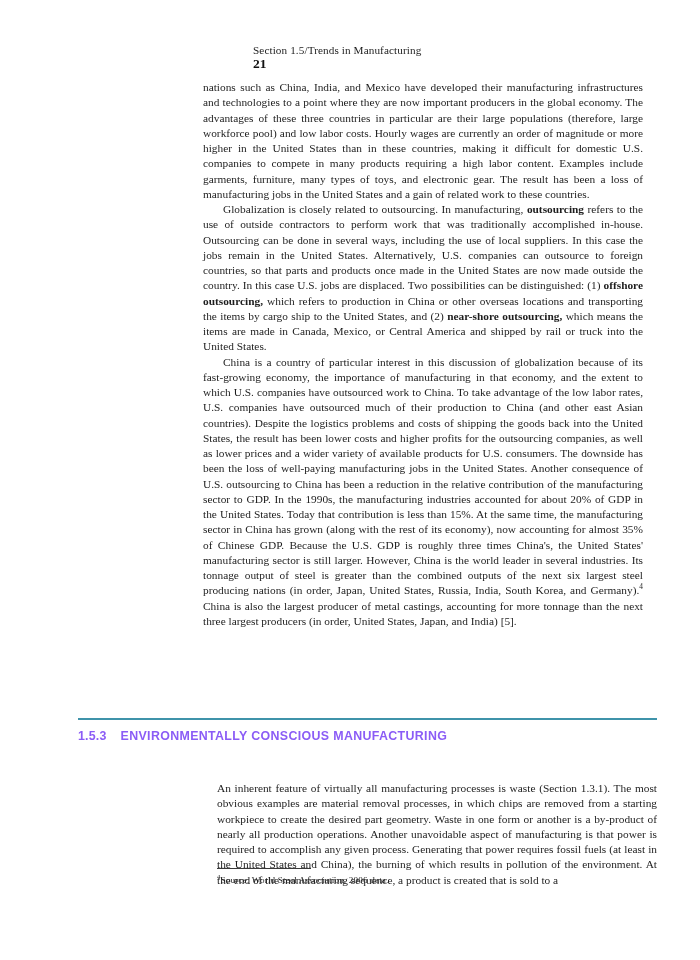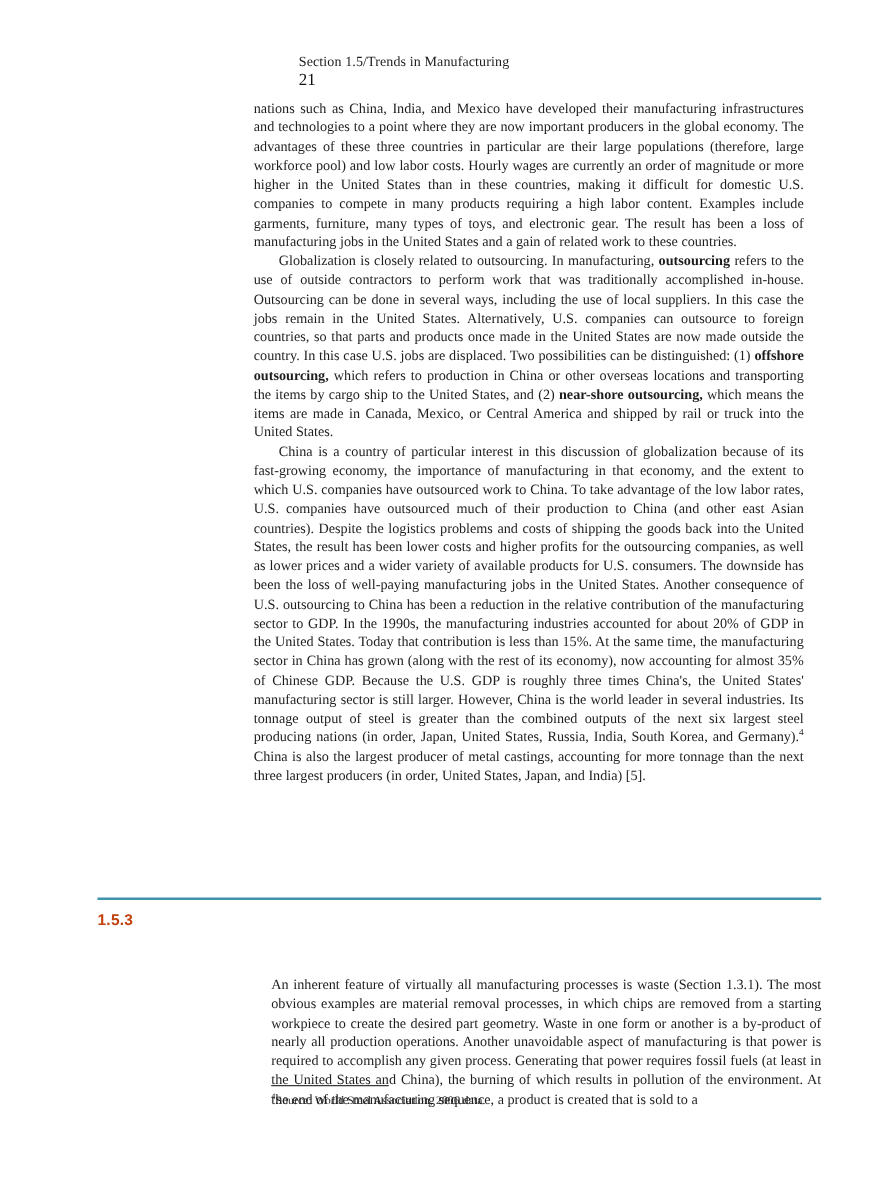"21" .running-head-folio { font-weight: normal -> bold; margin-left: 22px -> 36px }
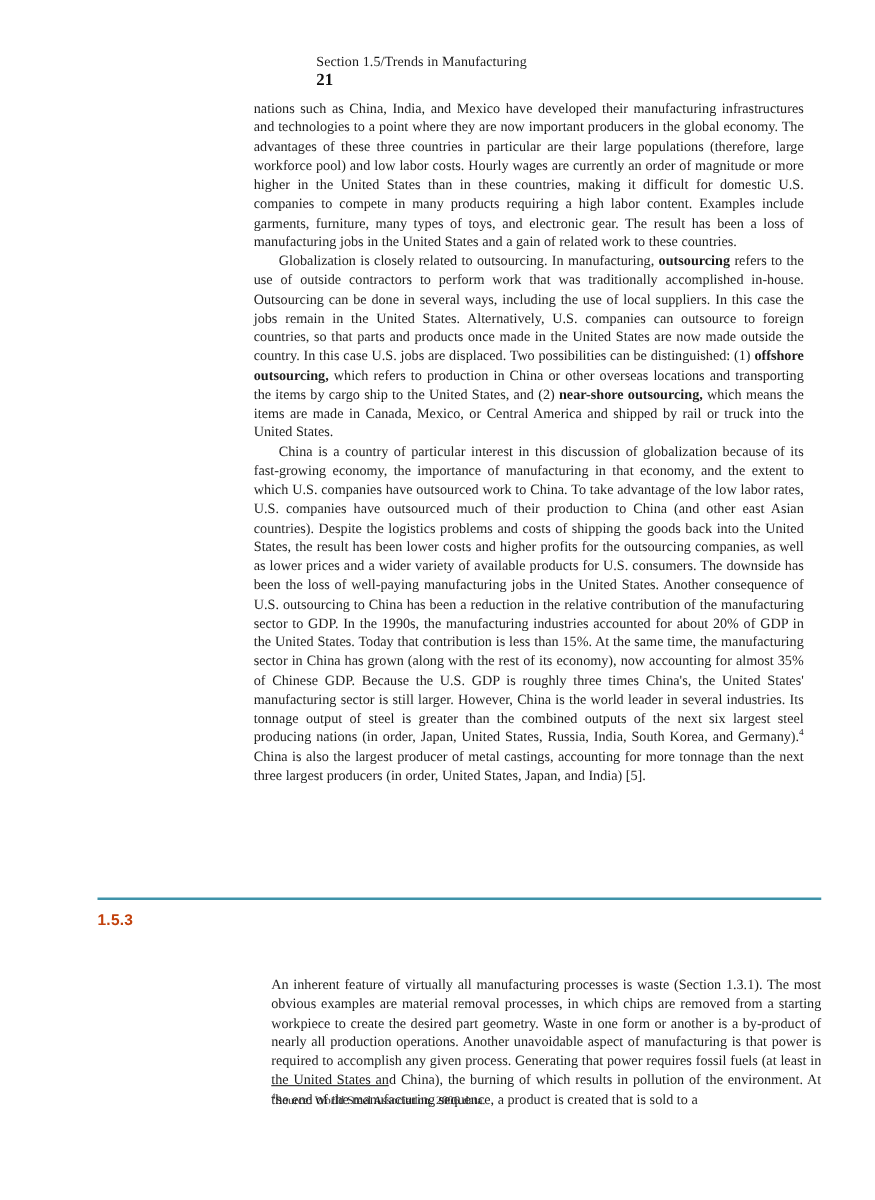"1.5.3" .section-heading { color: #c2410c -> #8b5cf6 }
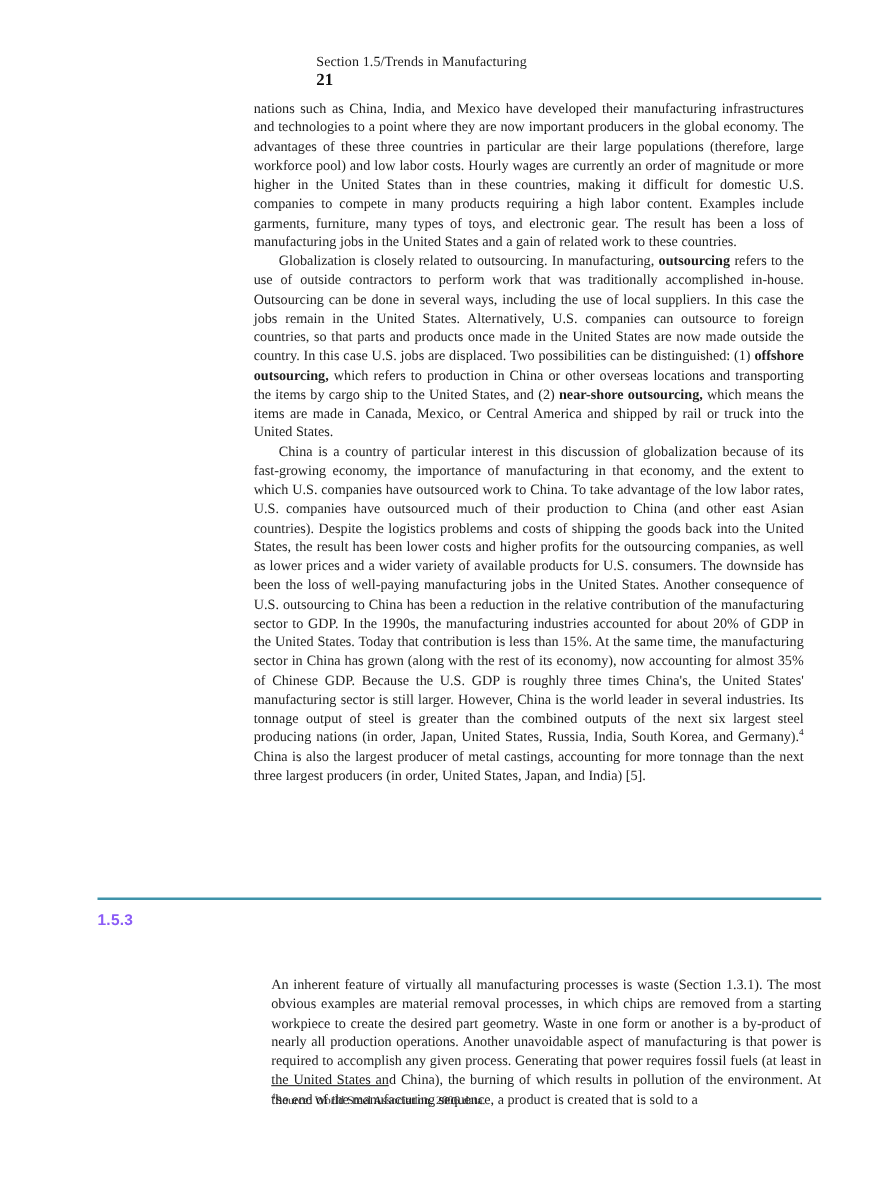"ENVIRONMENTALLY CONSCIOUS MANUFACTURING" span.section-title { html: none -> <span>ENVIRONMENTALLY CONSCIOUS MANUFACTURING</span> }
